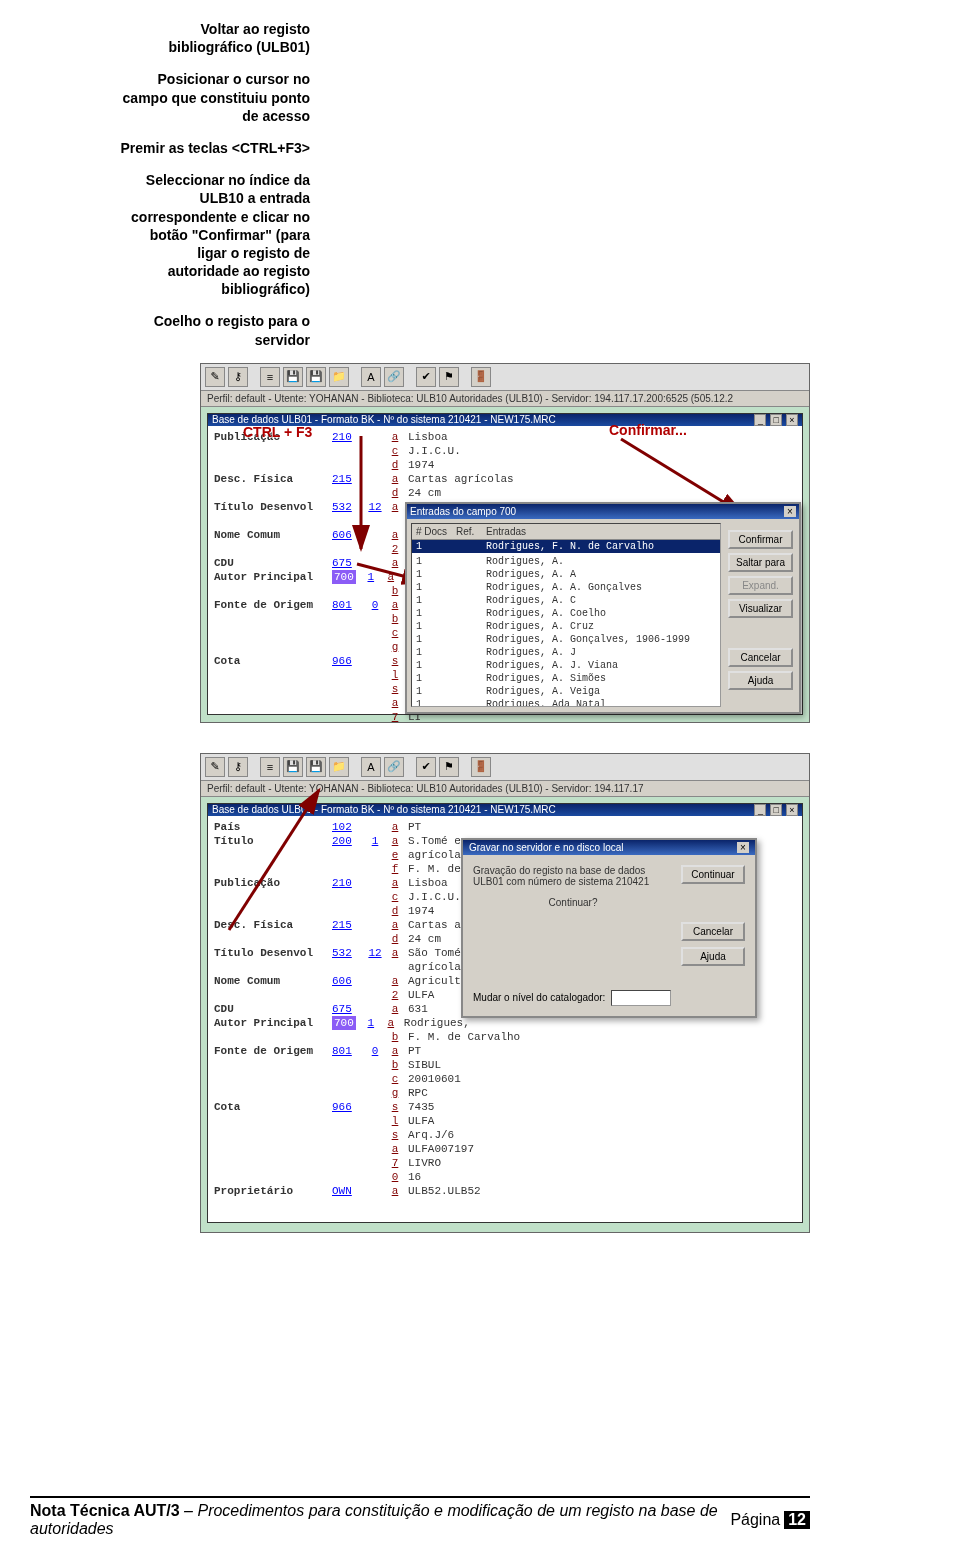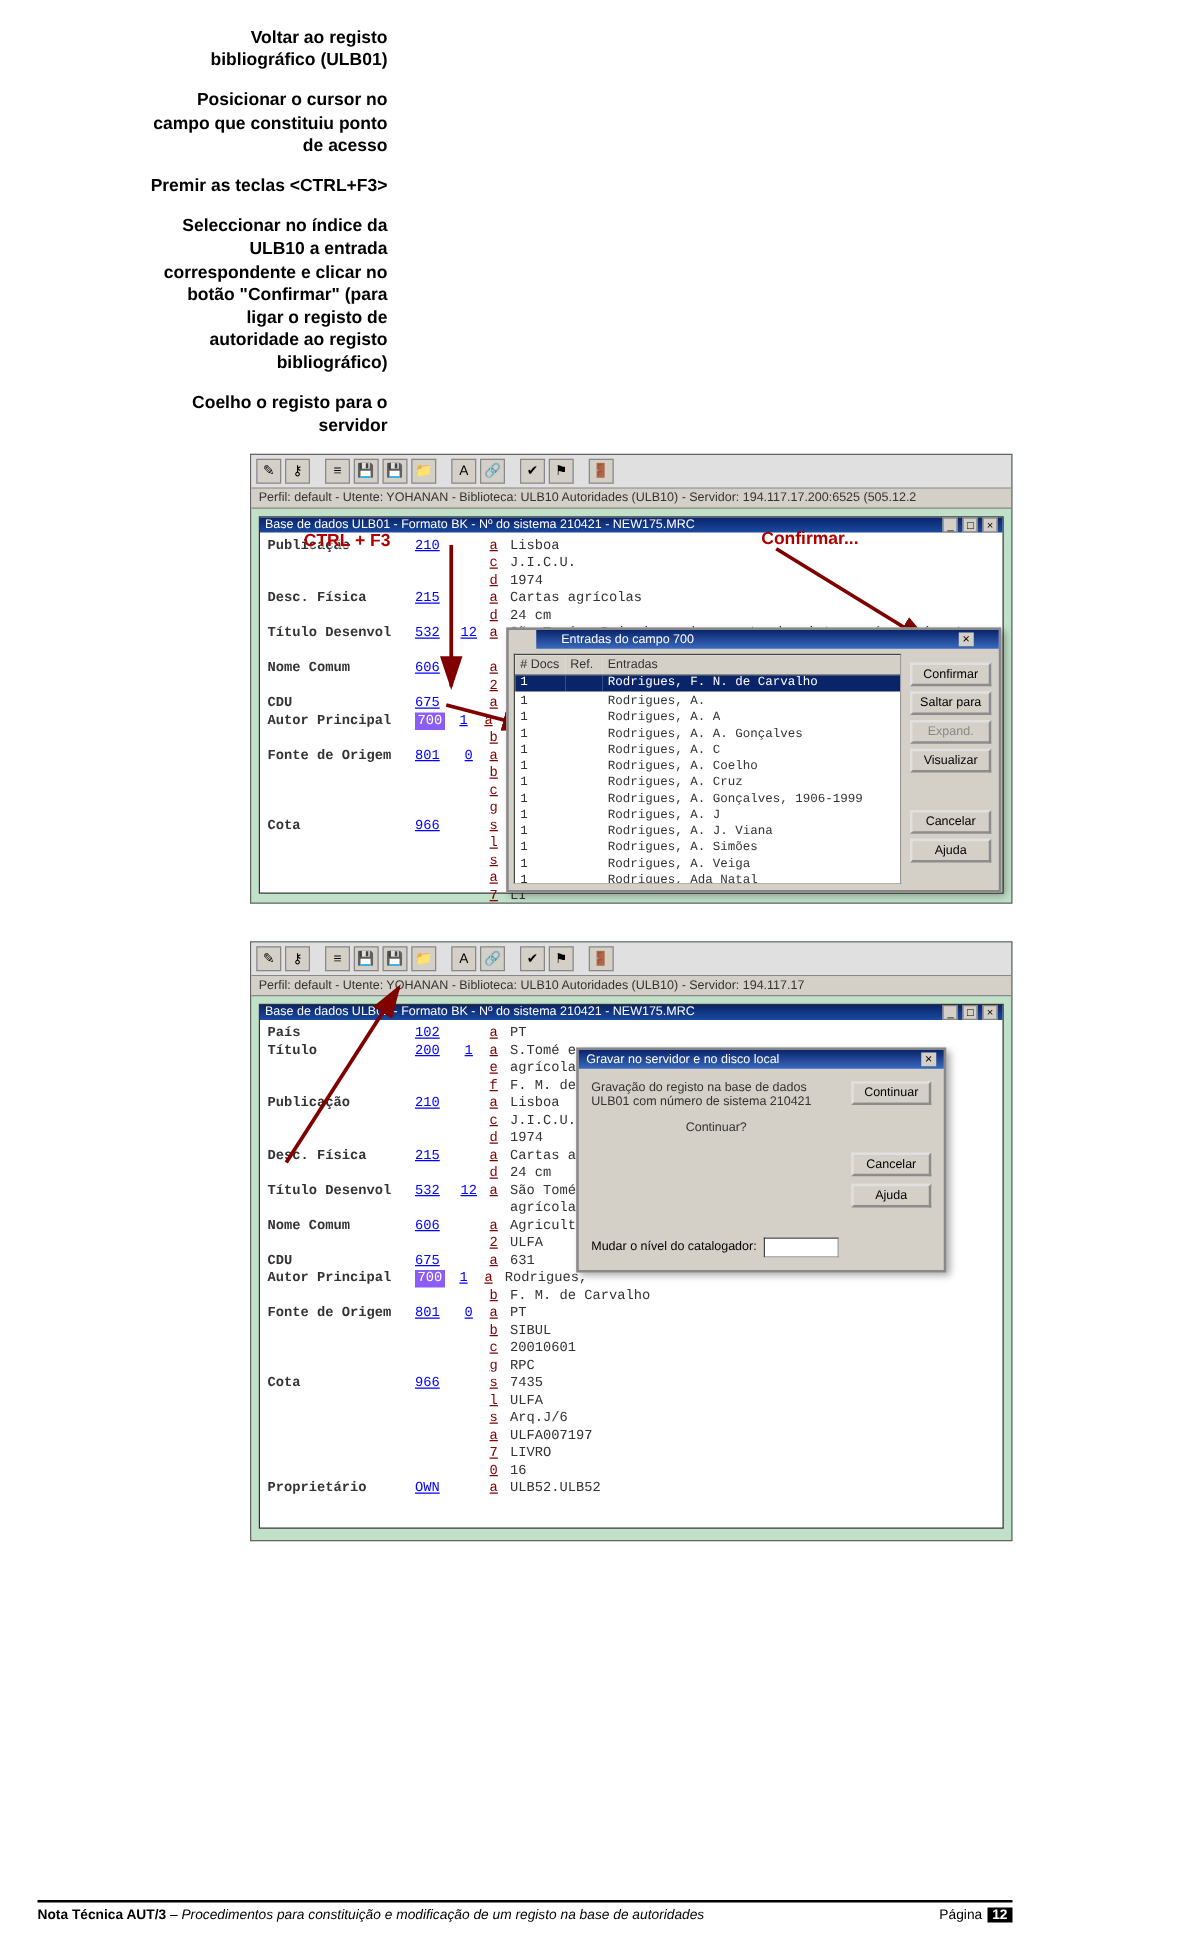"Entradas do campo 700" .modal .mod-title { margin-left: 22px -> none; padding: 2px 20px -> 2px 3px }
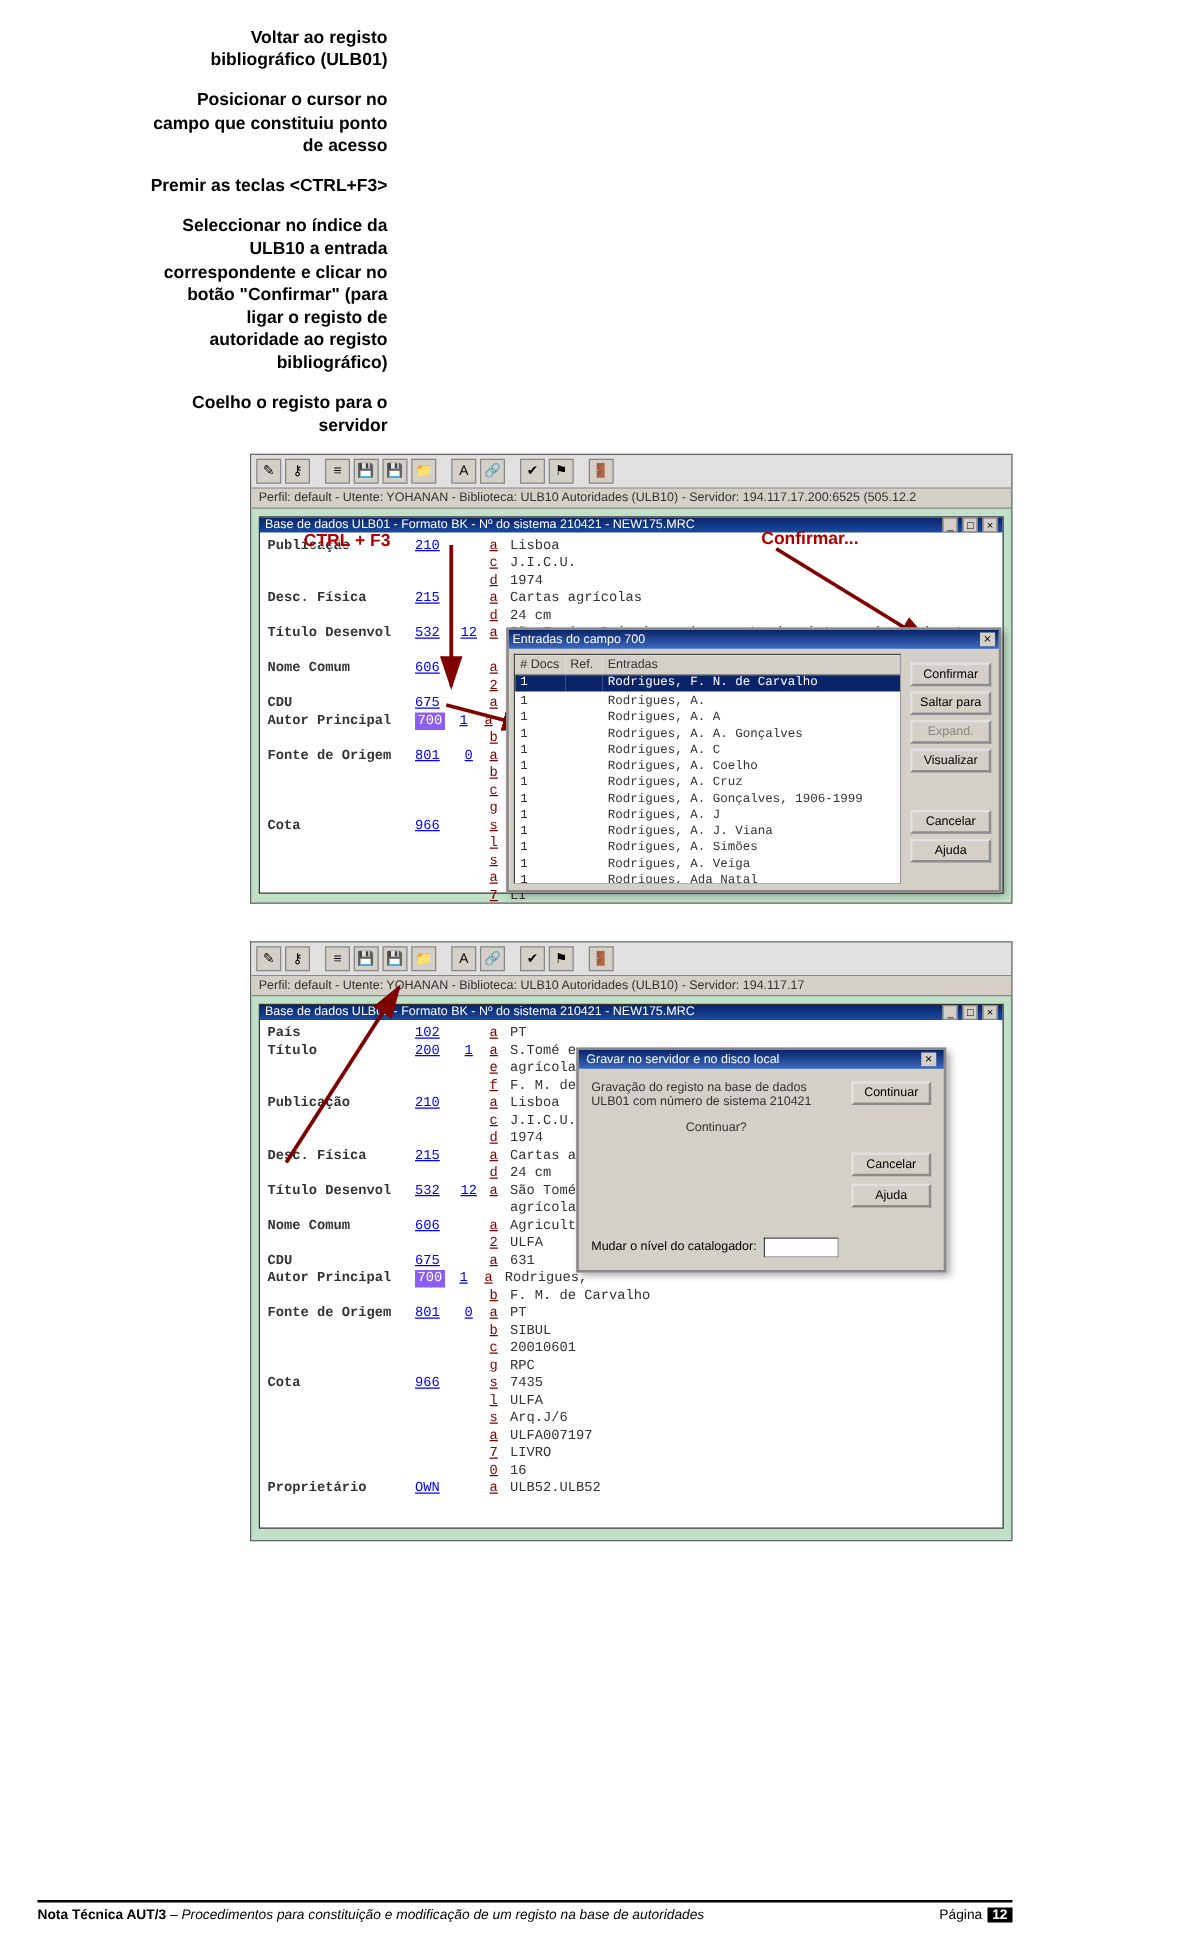"Nota Técnica AUT/3 – Procedimentos" .footer { font-size: 11px -> 16px }
